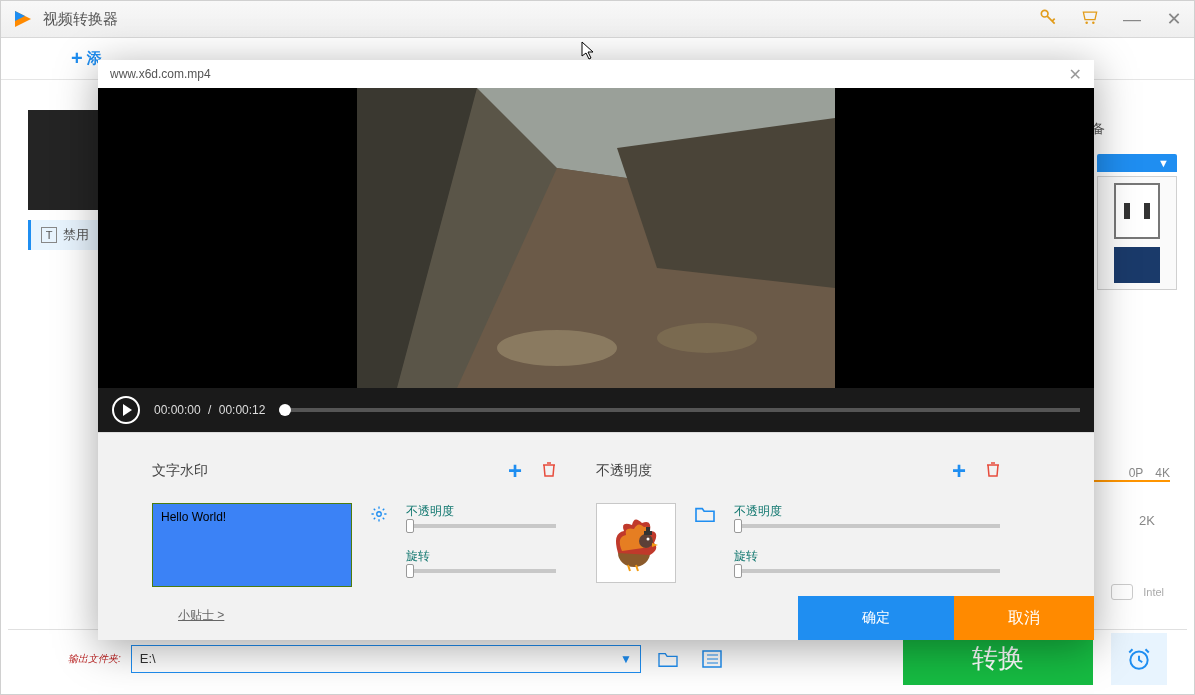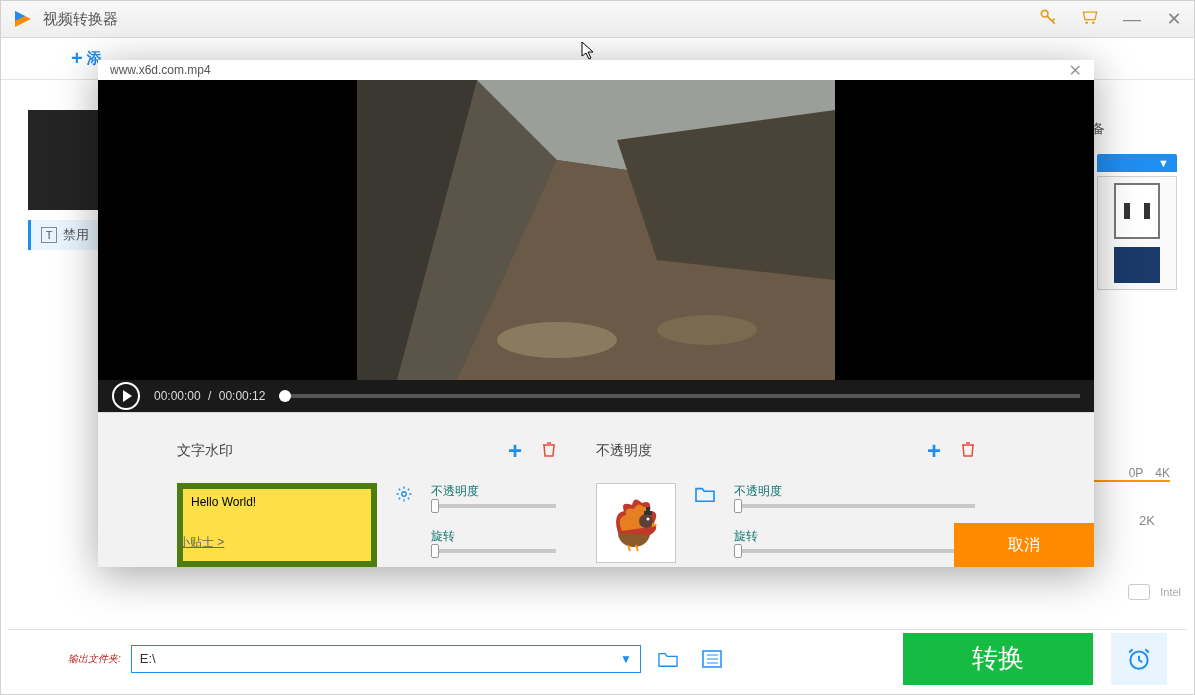"www.x6d.com.mp4" .modal { height: 507px -> 580px }
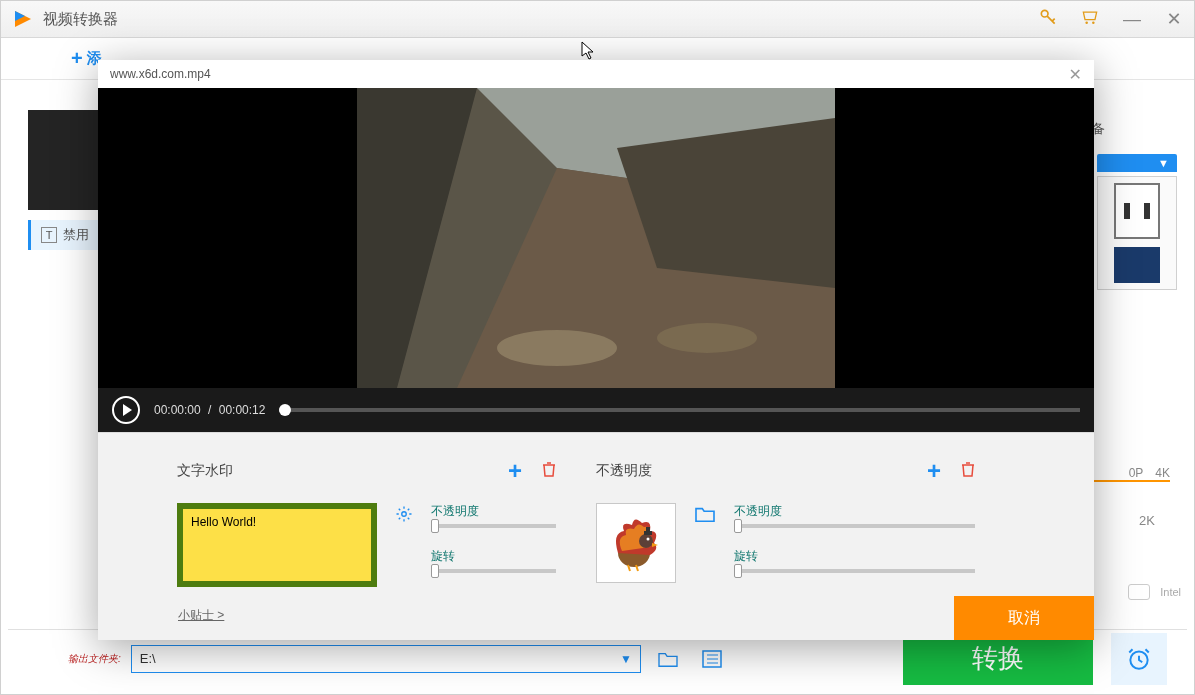"文字水印" .wm-area { padding: 24px 79px 0 -> 24px 54px 0 }
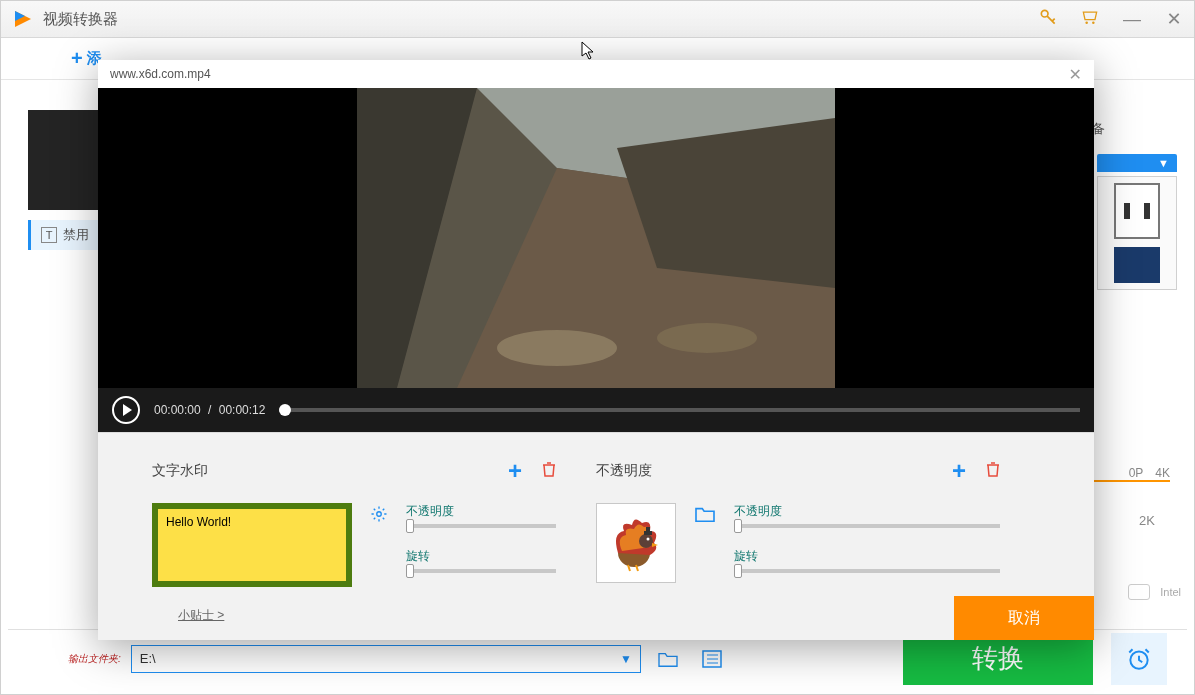"Hello World!" .text-input { background: #fde047 -> #3b82f6; border: 6px solid #4d7c0f -> 1px solid #4d7c0f }
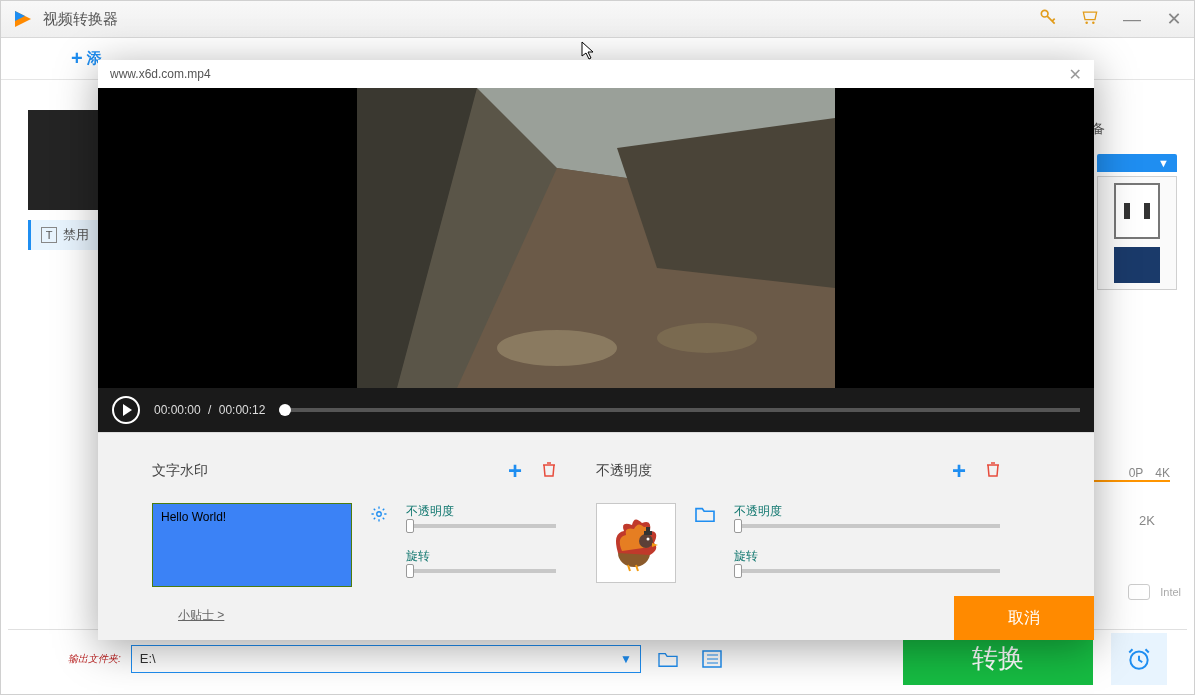"Intel" .intel-row { right: 14px -> 31px }
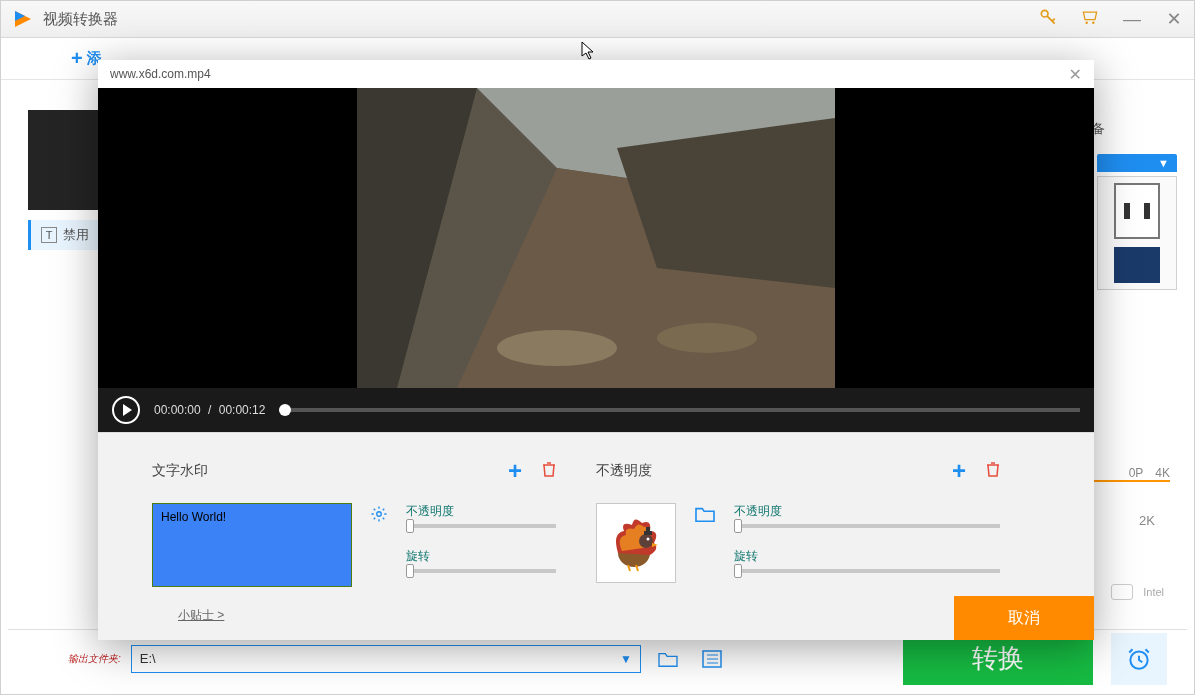"确定" div.ok-btn { html: none -> <div> <span>确定</span> </div> }
